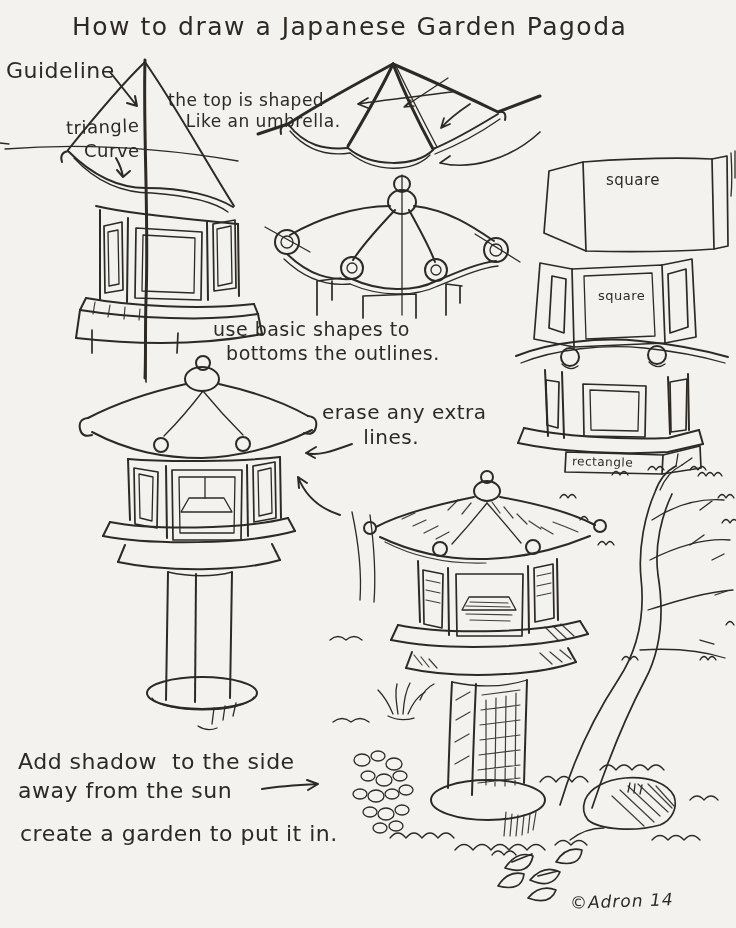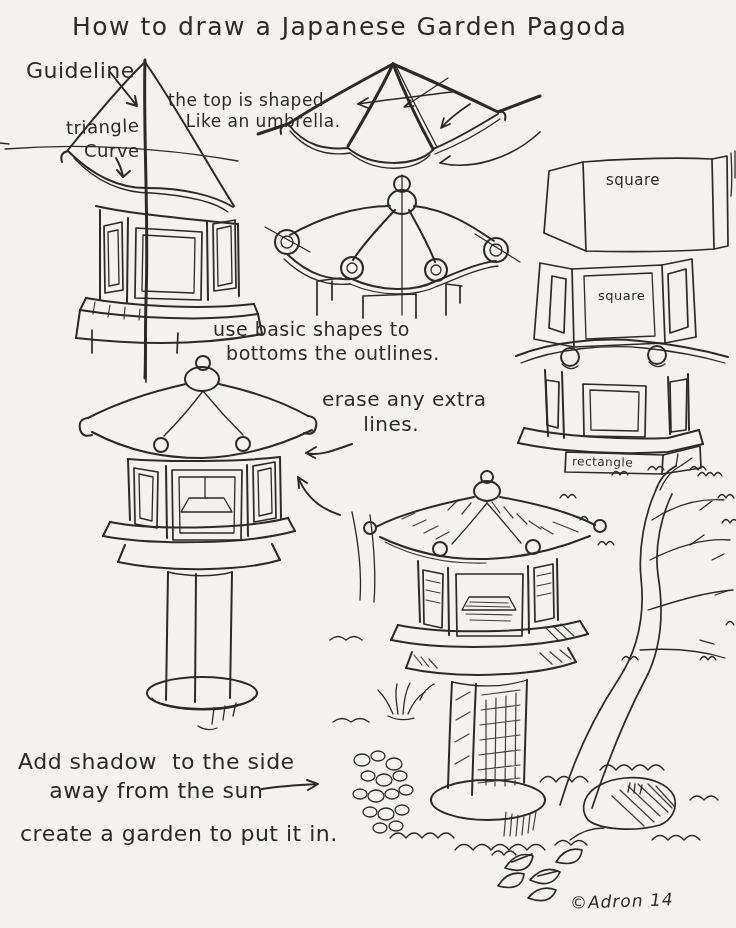"Guideline" div.lbl { margin-left: 20px -> none }
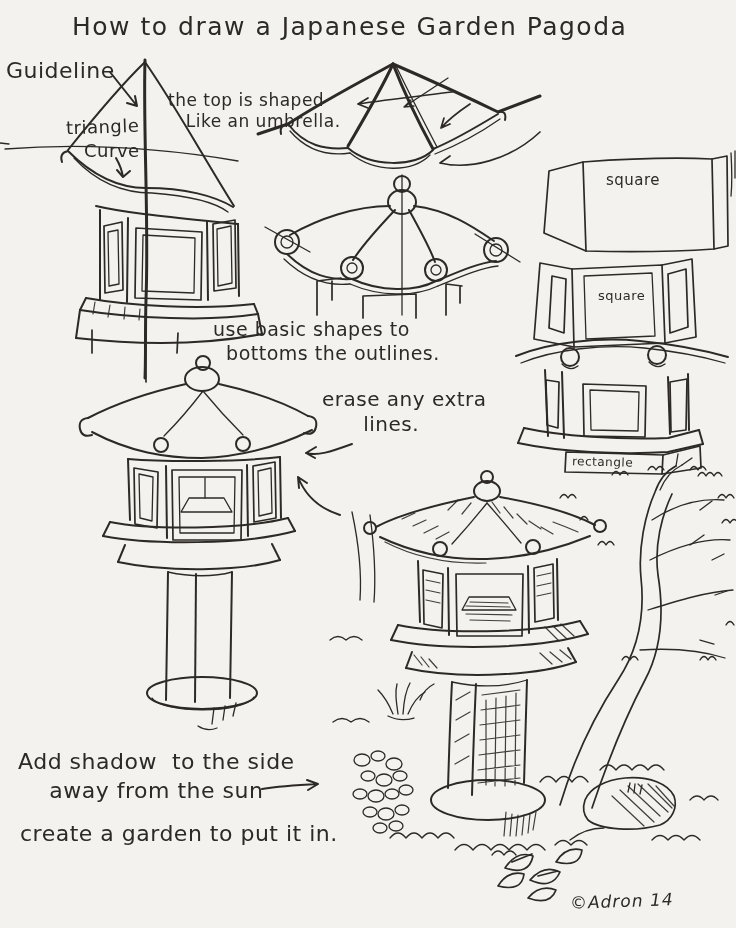"erase any extra" div.lbl { top: 387px -> 400px }
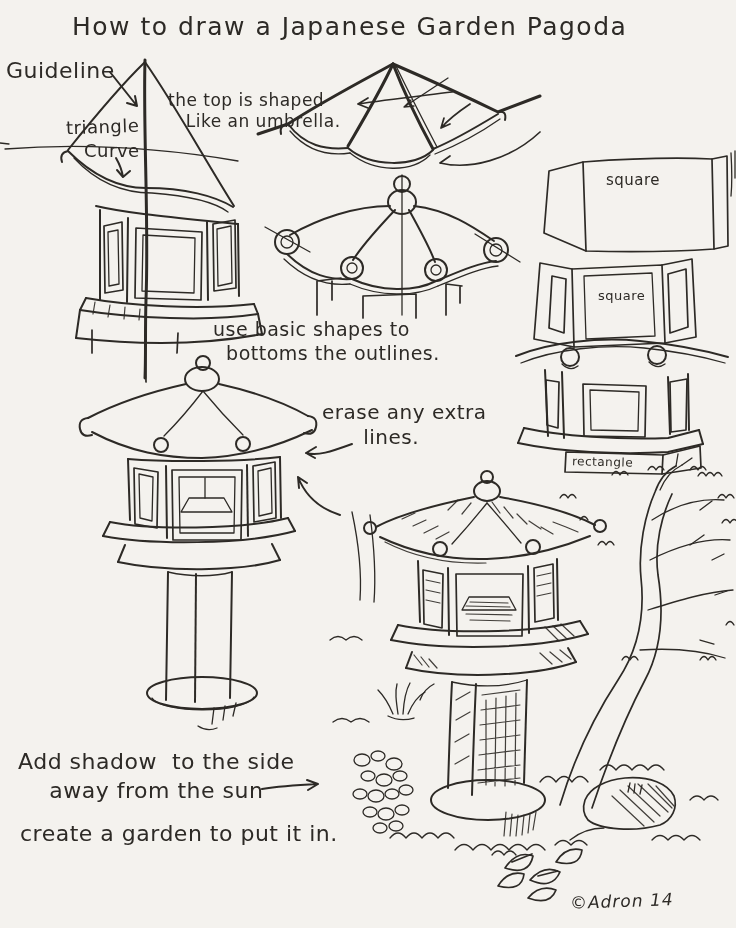"Add shadow to the side" div.lbl { text-align: center -> none }
